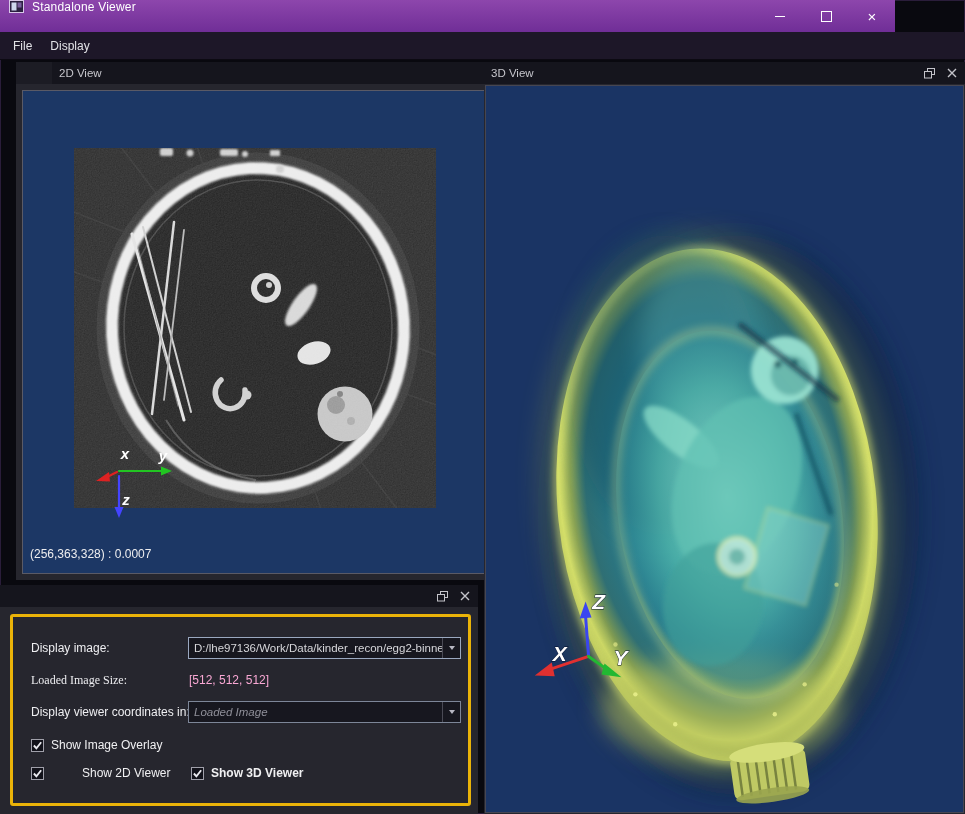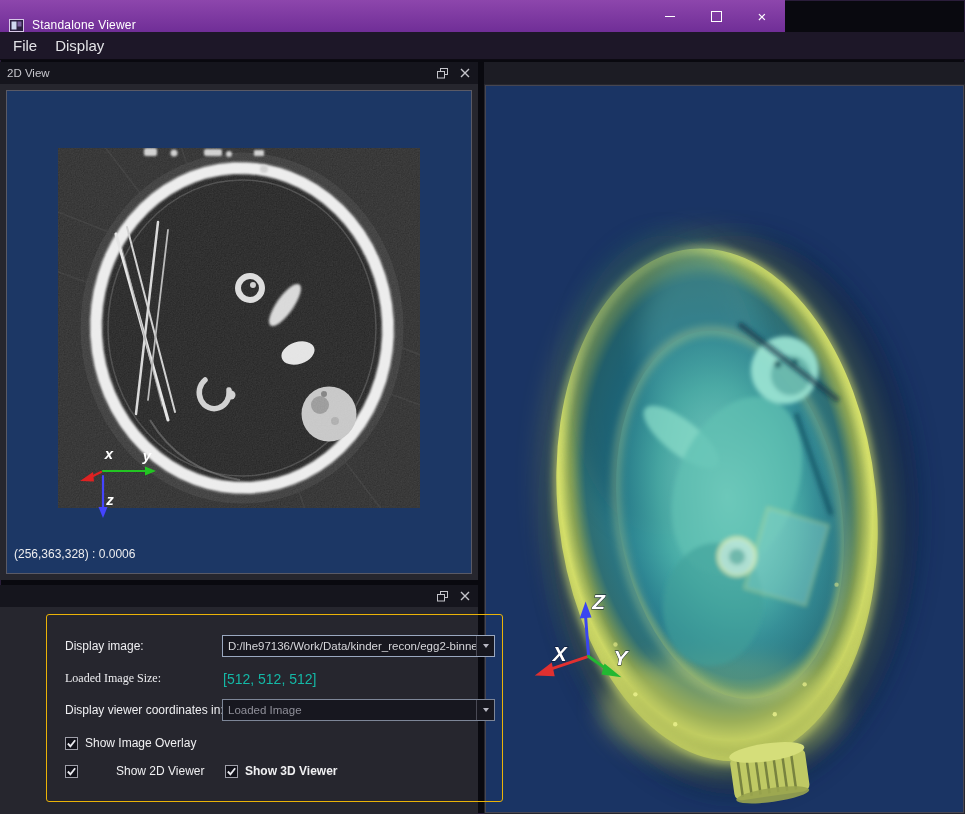"Standalone Viewer" .titlebar { align-items: flex-end -> flex-start; width: 785px -> 895px }
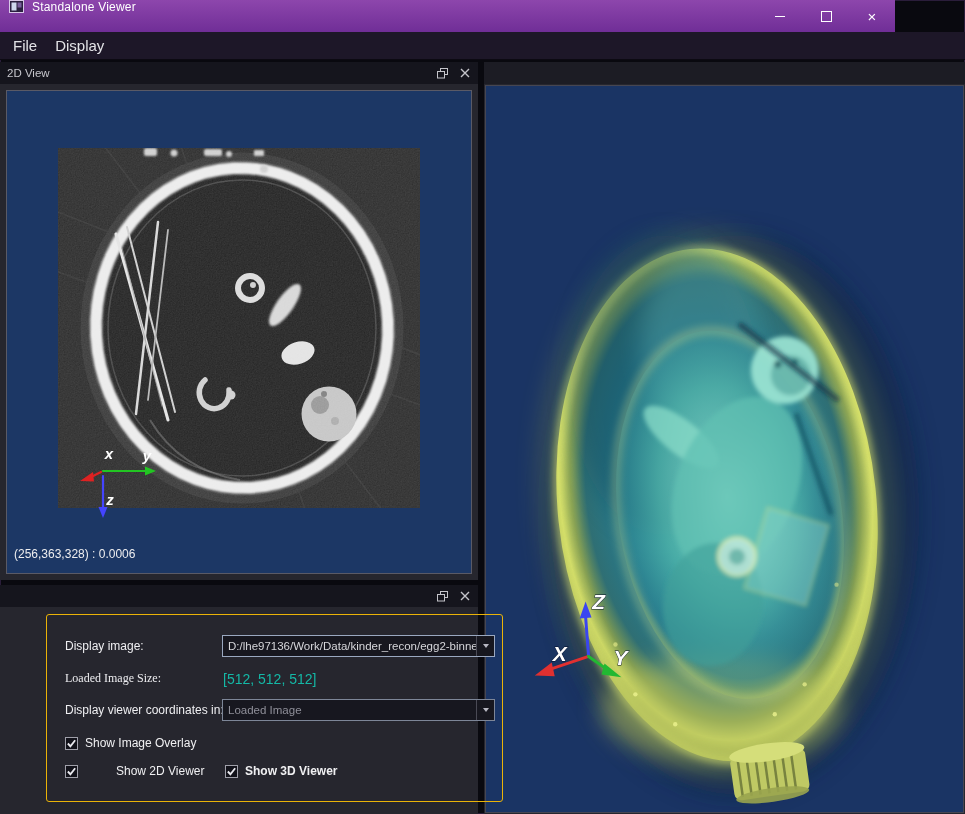"File" .menu-item { font-size: 15px -> 12px }
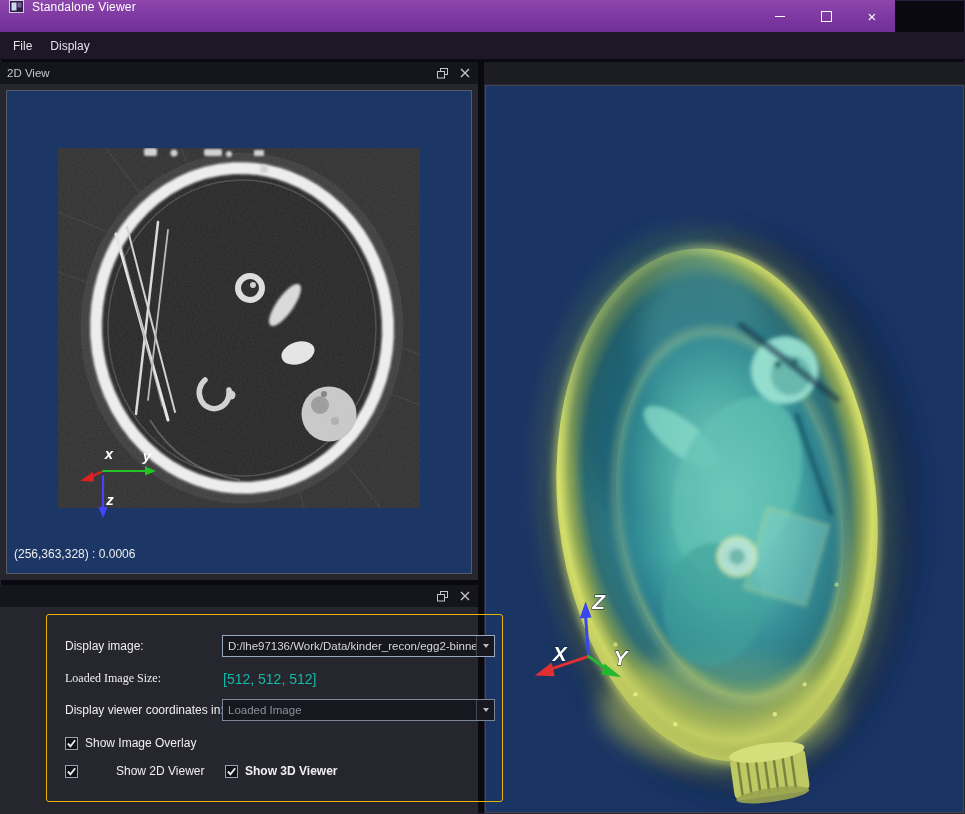"2D View" .dock-2d { left: 0 -> 16px; padding-left: none -> 36px }
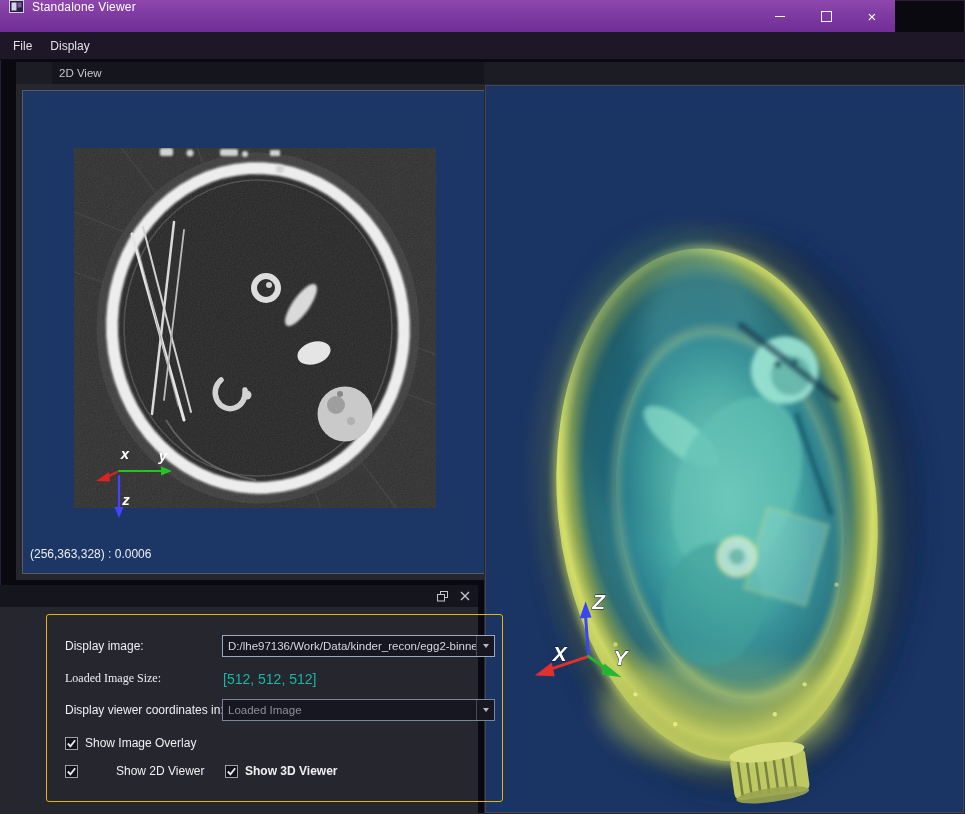"3D View" div.dock-titlebar { html: none -> <div> <span>3D View</span> <div> <span> <svg> <rect></rect> <rect></rect> </svg> </span> <span> <svg> <path></path> </svg> </span> </div> </div> }
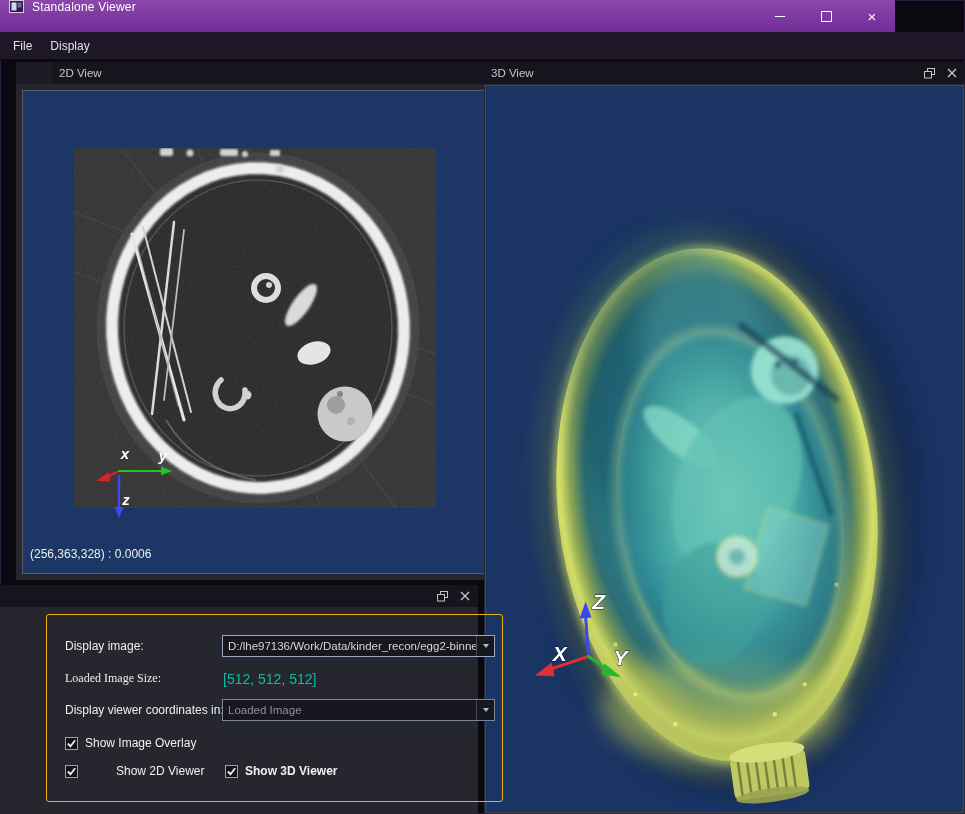"(256,363,328) : 0.0006" div.coords { text: 0.0006 -> 0.0007 }
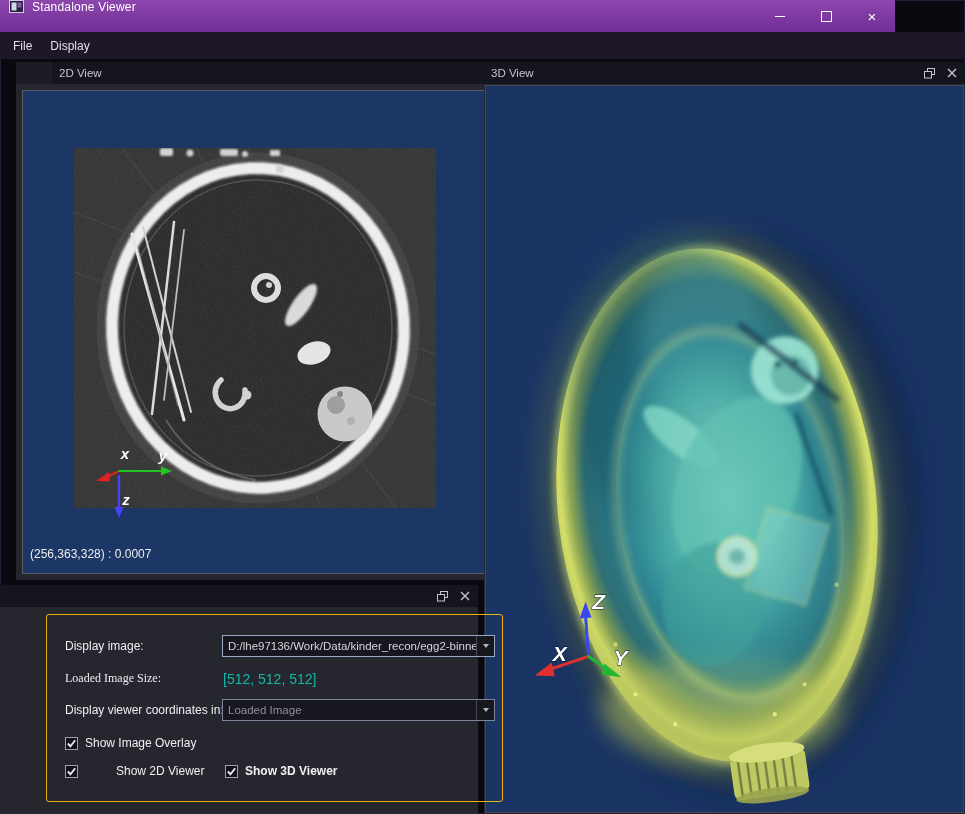"Display image:" .panel-frame { border: 1px solid #eab308 -> 3px solid #eab308; margin-left: 36px -> none }
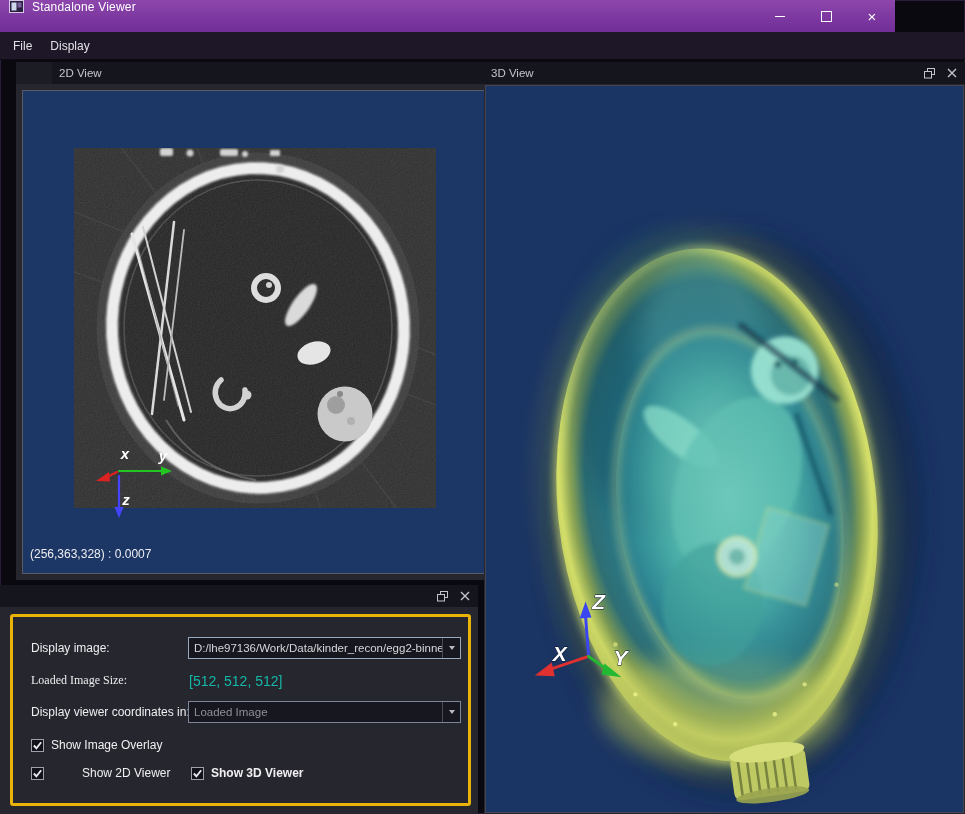"[512, 512, 512]" .row-value { color: #14b8a6 -> #f9a8d4; font-size: 14px -> 12px }
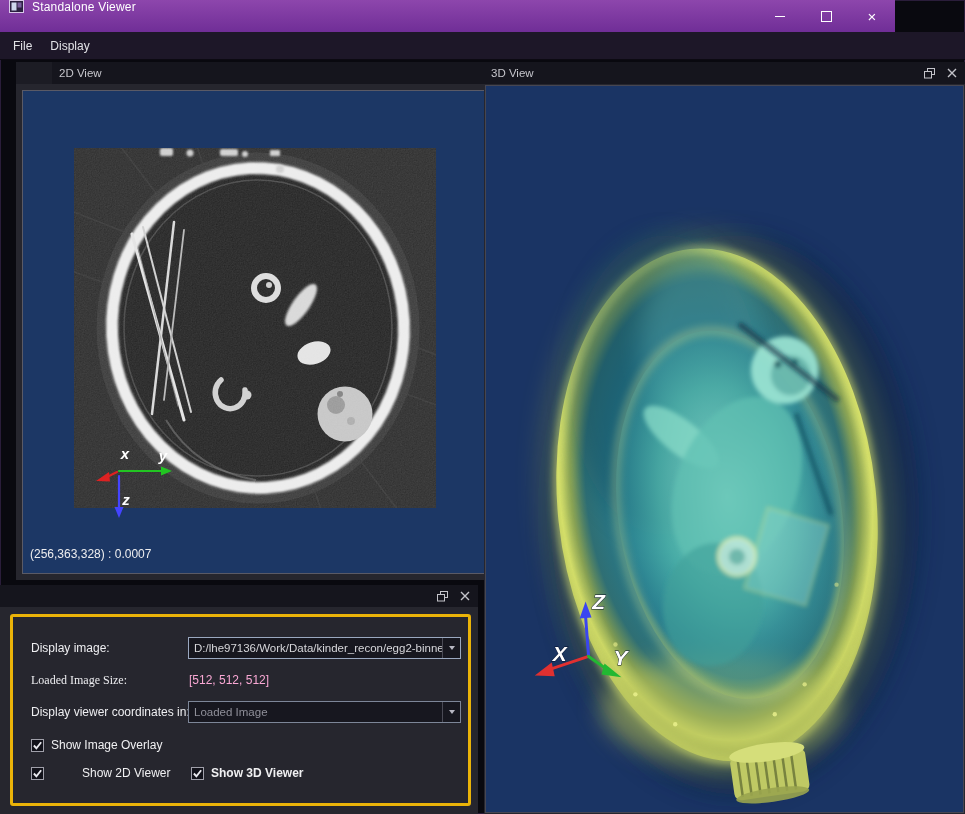"Loaded Image" .combo.disabled .combo-text { font-style: none -> italic }
